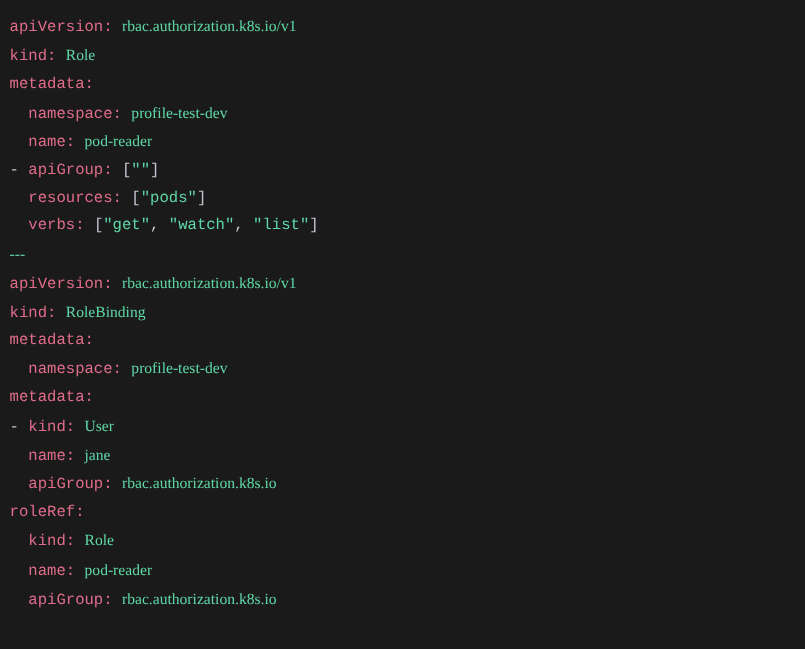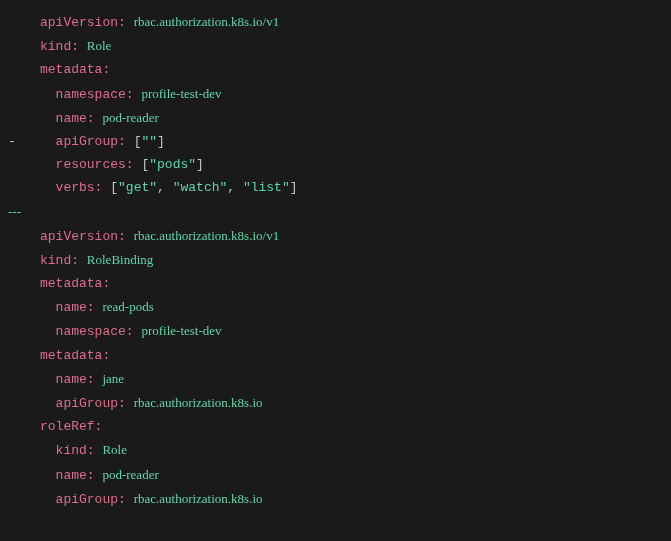"apiVersion:" .key { margin-left: 32px -> none }
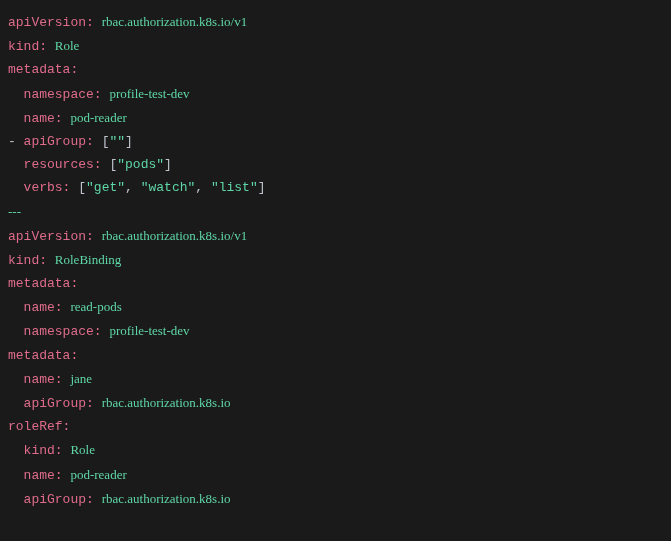"name: read-pods" div.line { html: <div> <span>name:</span> <span>read-pods</span></div> -> none }
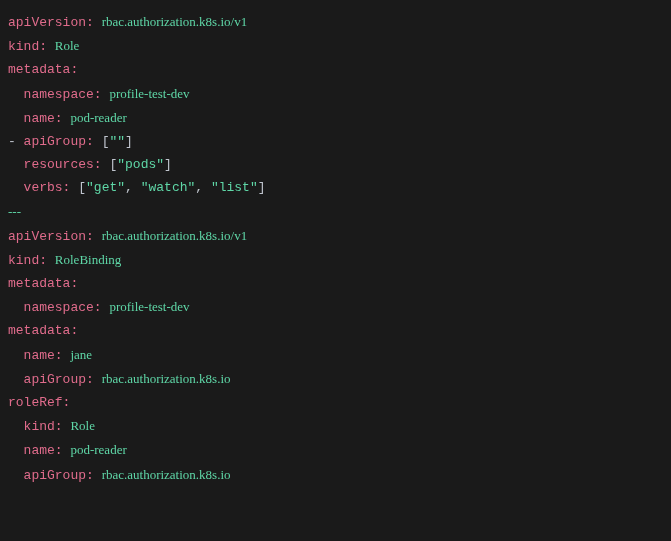"- kind: User" div.line { html: none -> <div><span>- </span><span>kind:</span> <span>User</span></div> }
